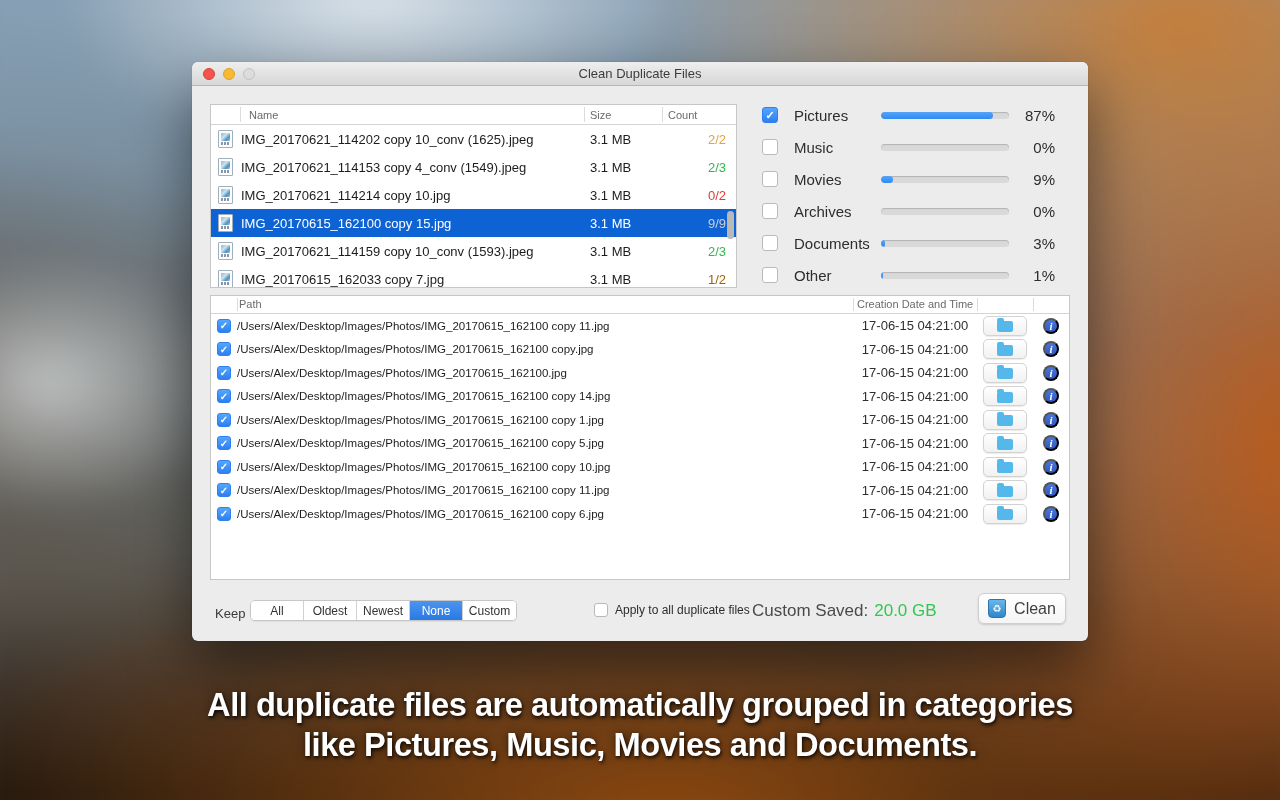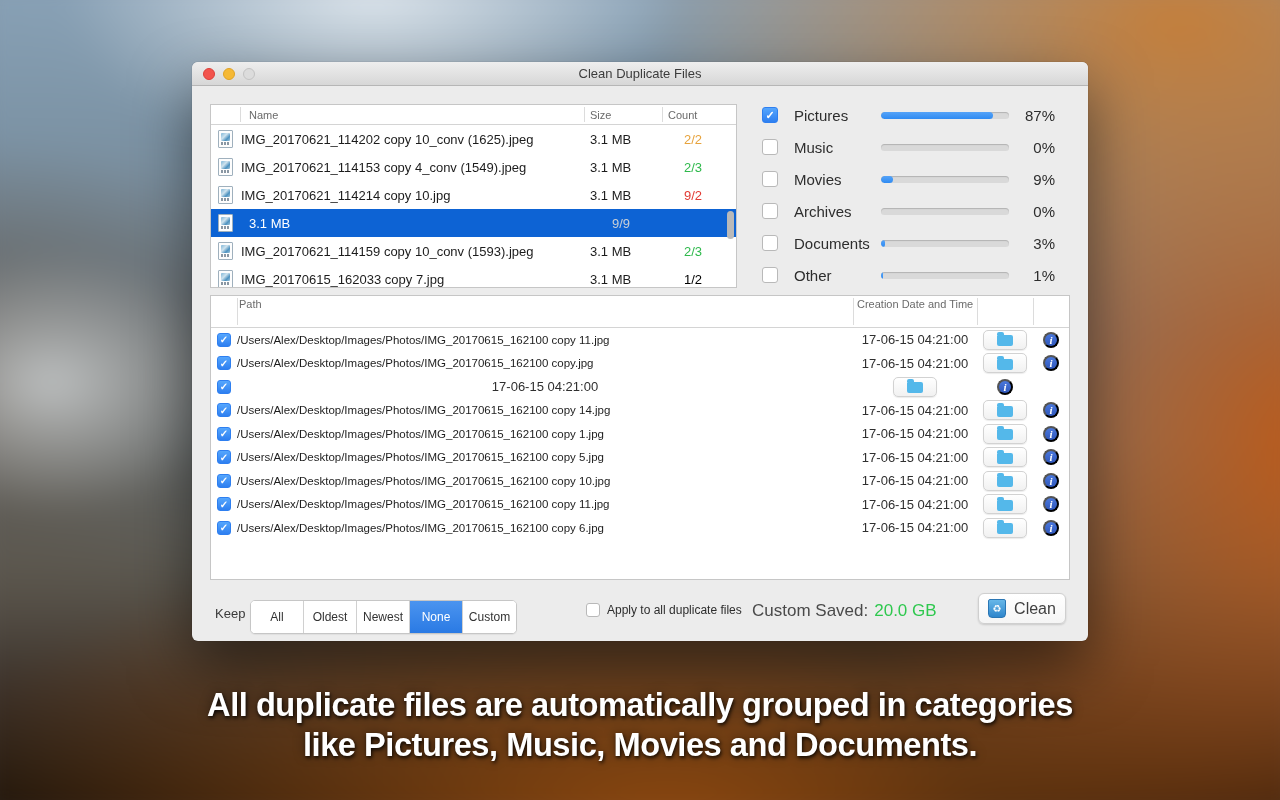"2/2" .ft-row .count { text-align: center -> right }
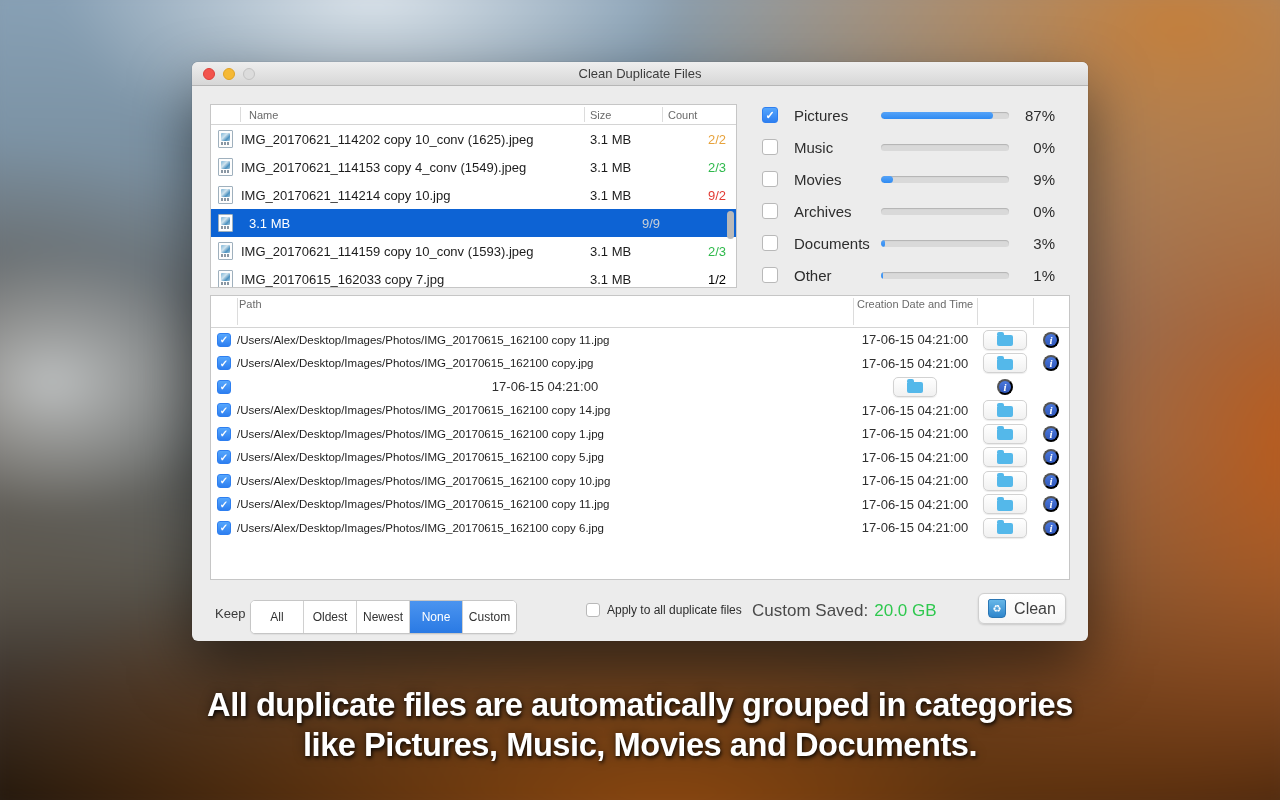"9/2" span.count { text: 9/2 -> 0/2 }
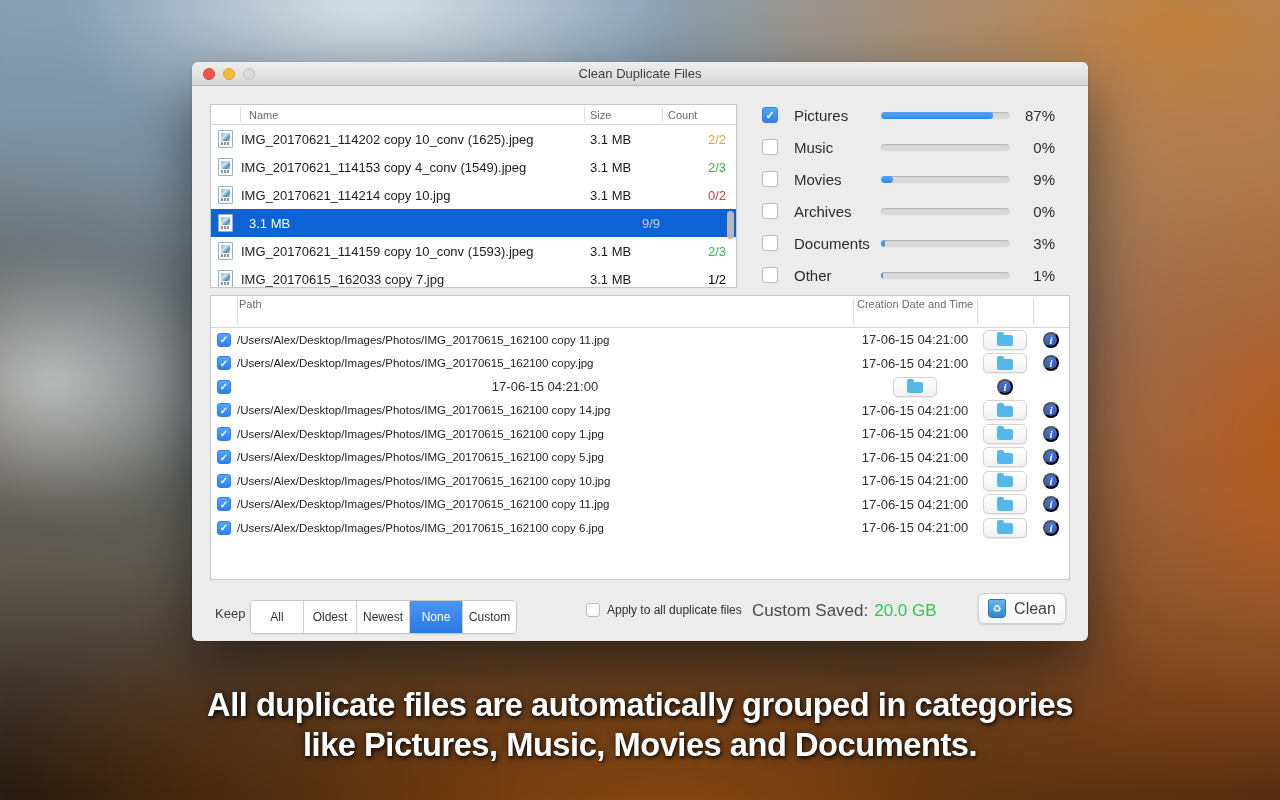"IMG_20170615_162100 copy 15.jpg" span.name { html: none -> <span>IMG_20170615_162100 copy 15.jpg</span> }
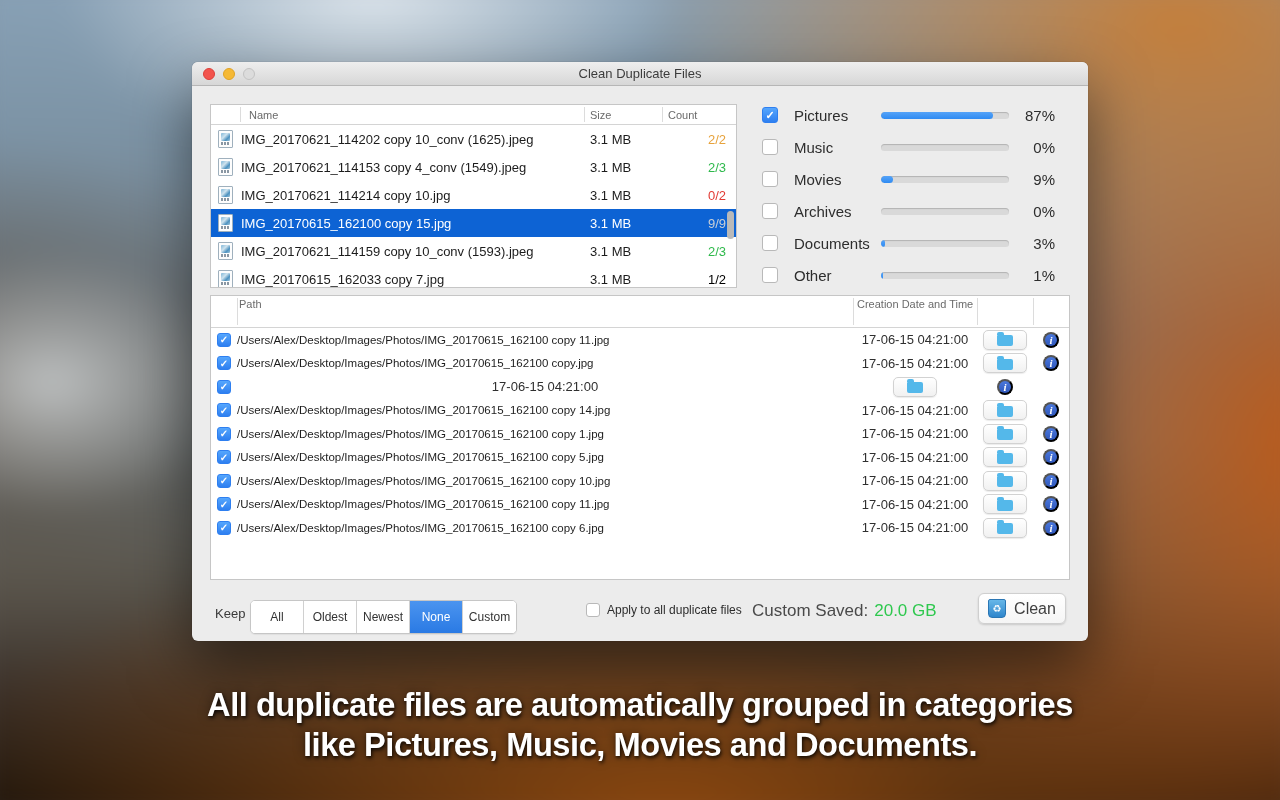"1/2" span.count { color: #000000 -> #a16207 }
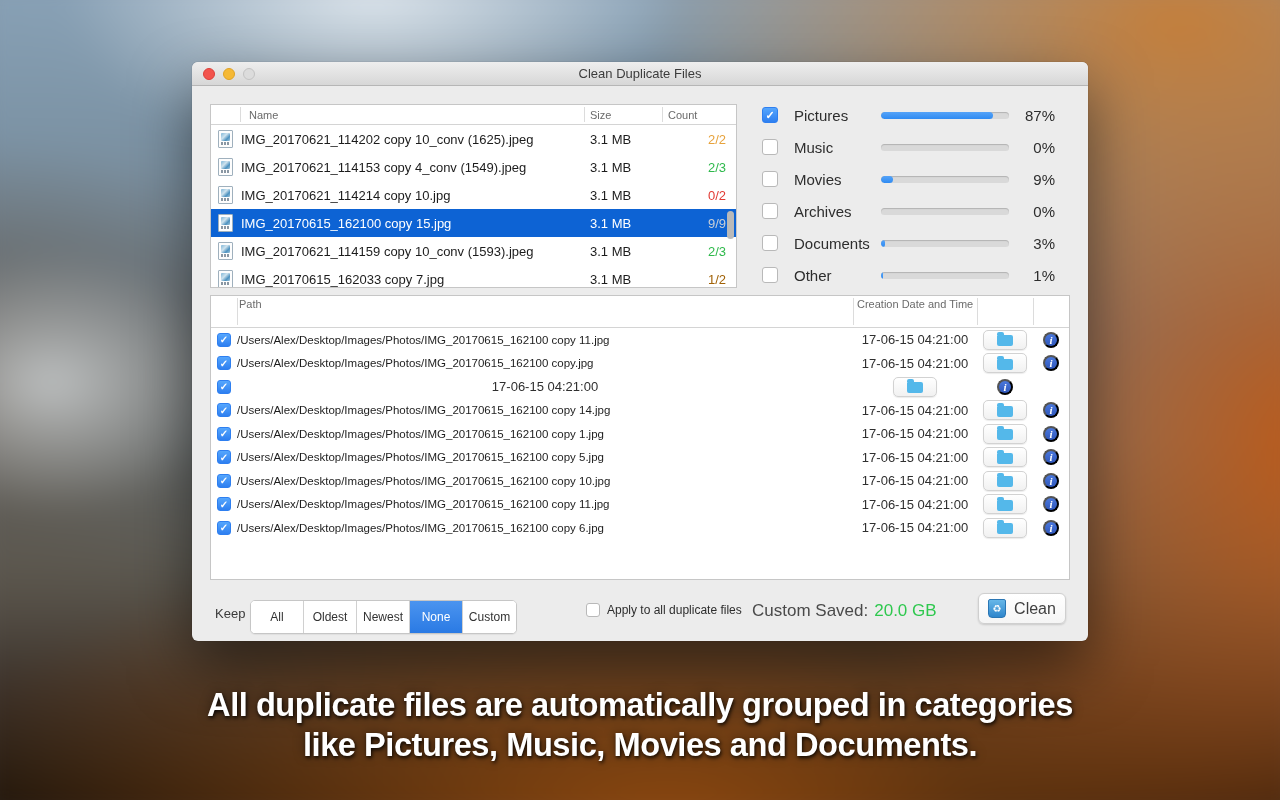"Path" .pt-header { height: 32px -> 18px }
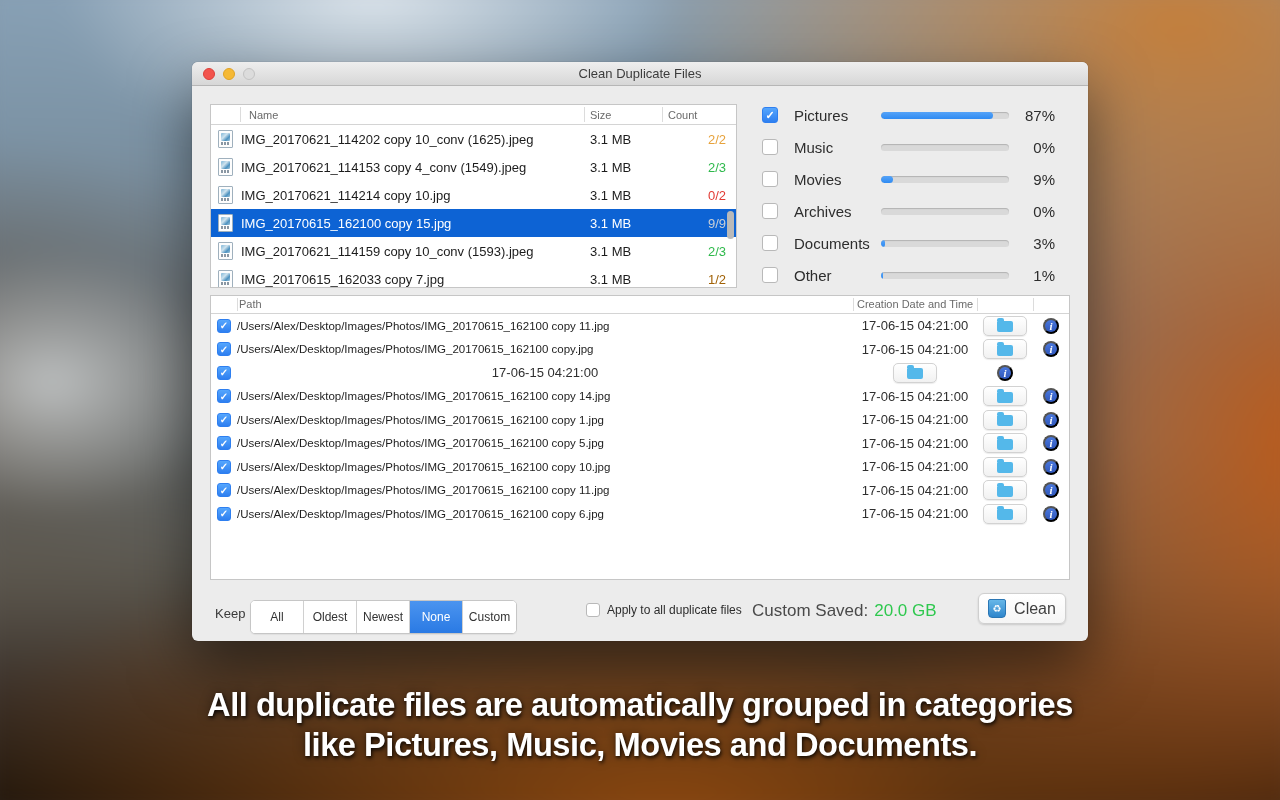"/Users/Alex/Desktop/Images/Photos/IMG_20170615_162100.jp" span.path { html: none -> <span>/Users/Alex/Desktop/Images/Photos/IMG_20170615_162100.jpg</span> }
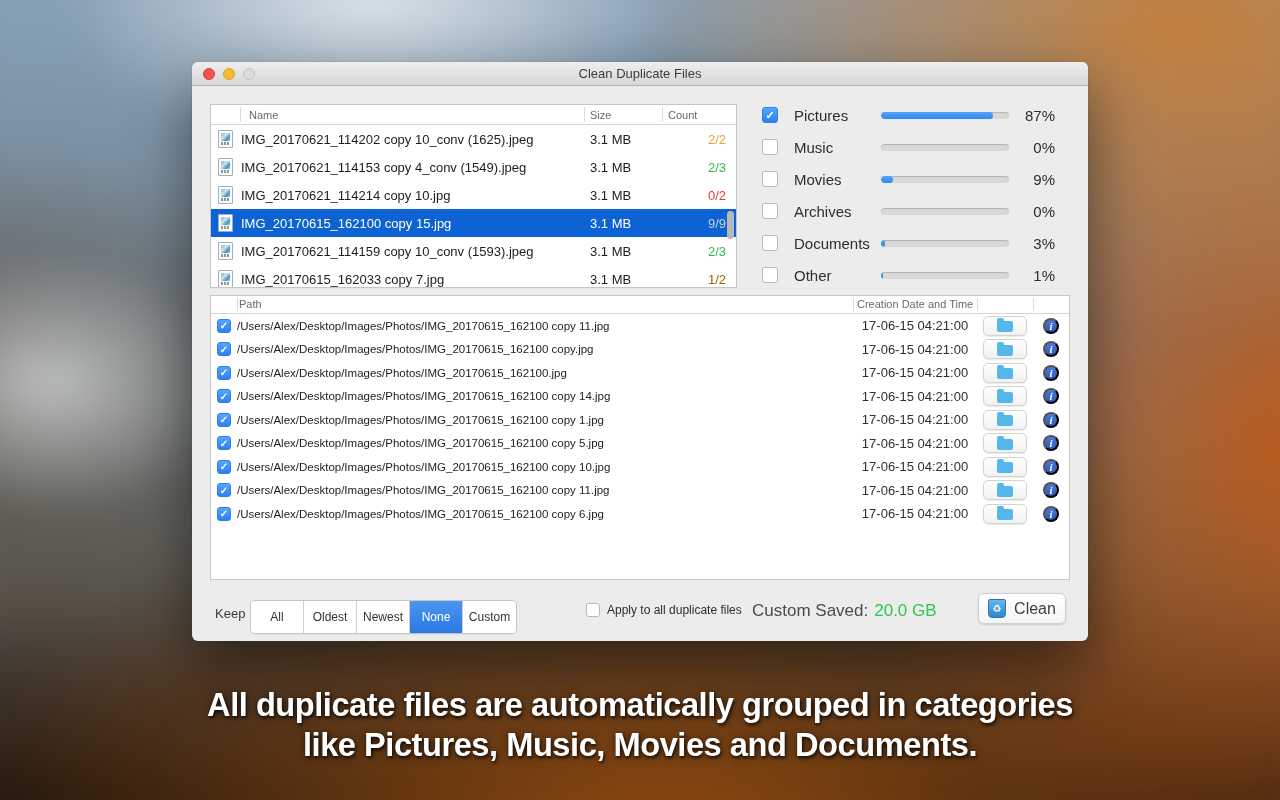"All" .segmented { height: 34px -> 21px }
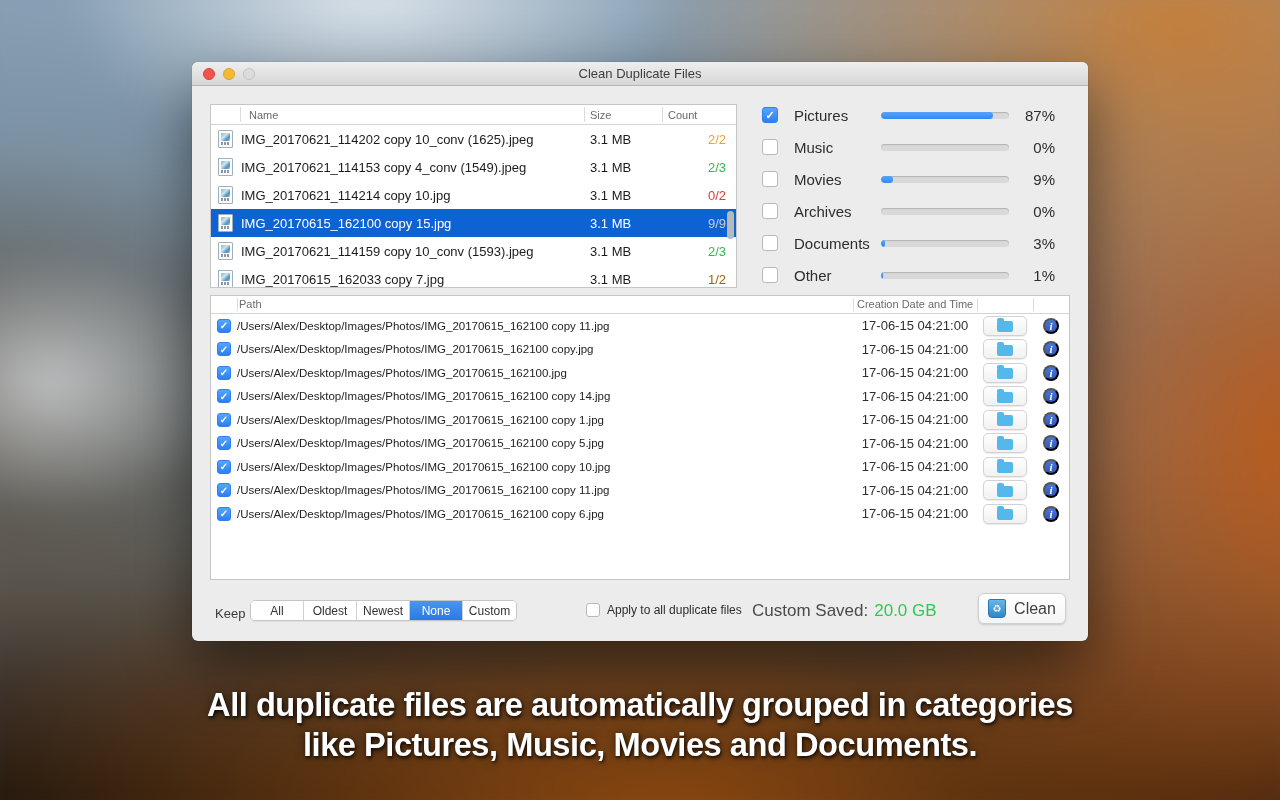"Apply to all duplicate files" .apply { left: 358px -> 366px }
